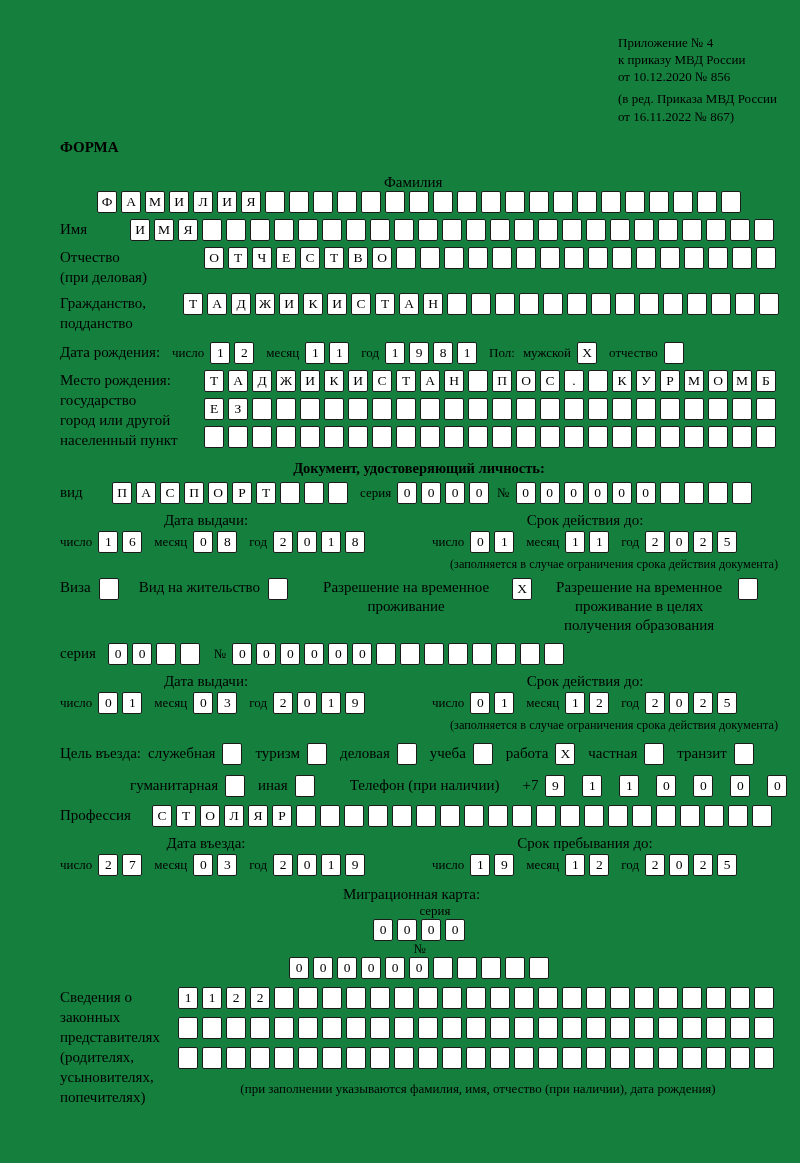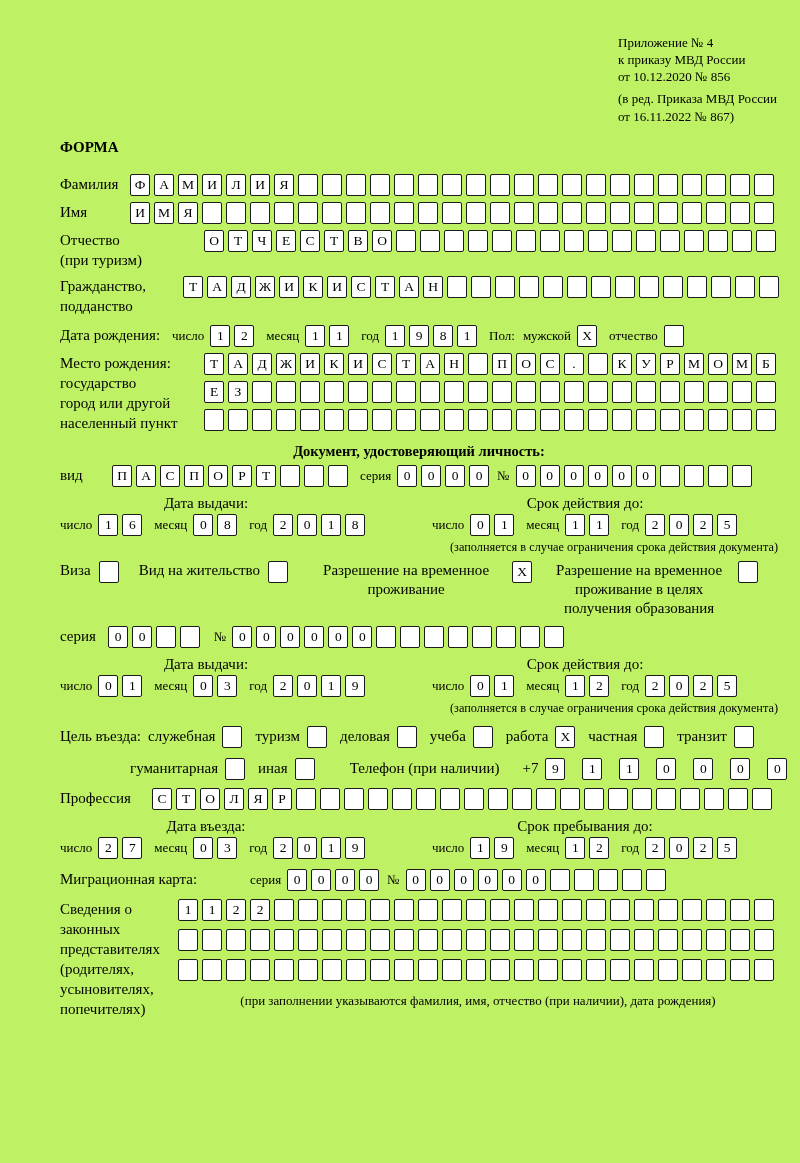"Приложение № 4" .page { background: #bef264 -> #15803d }
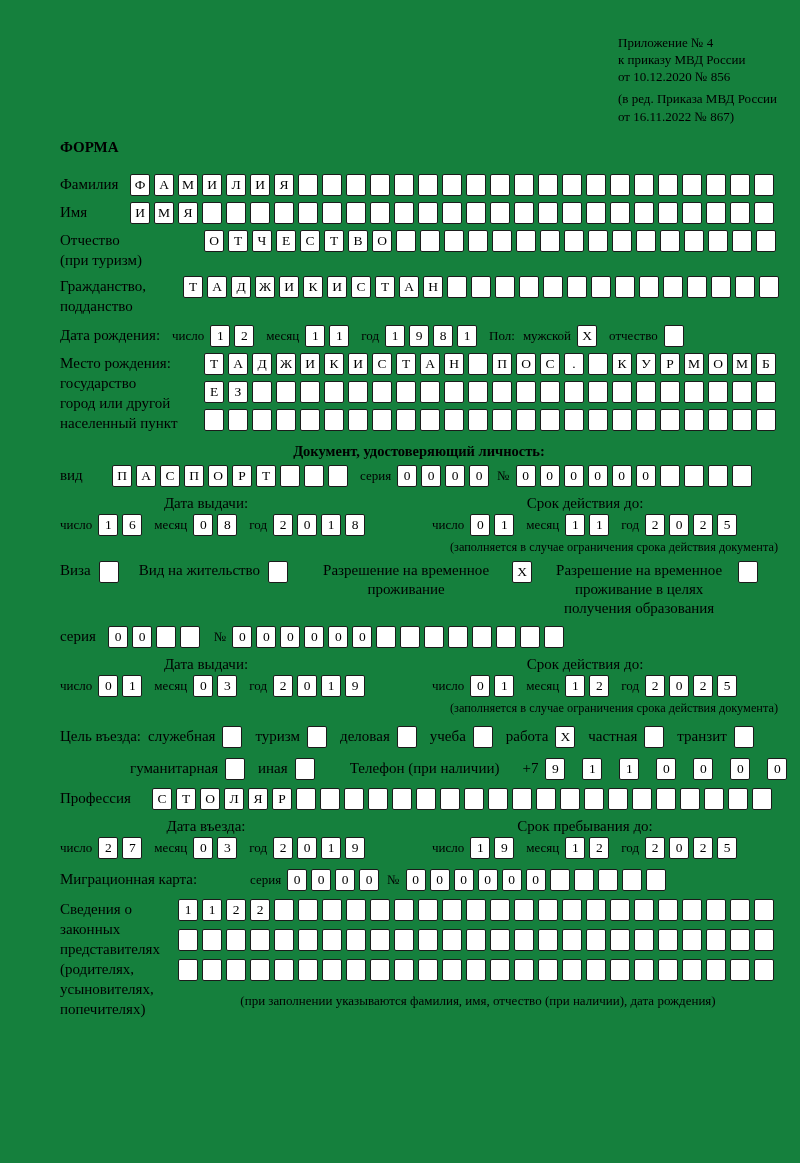"Фамилия" div.frow { flex-direction: none -> column }
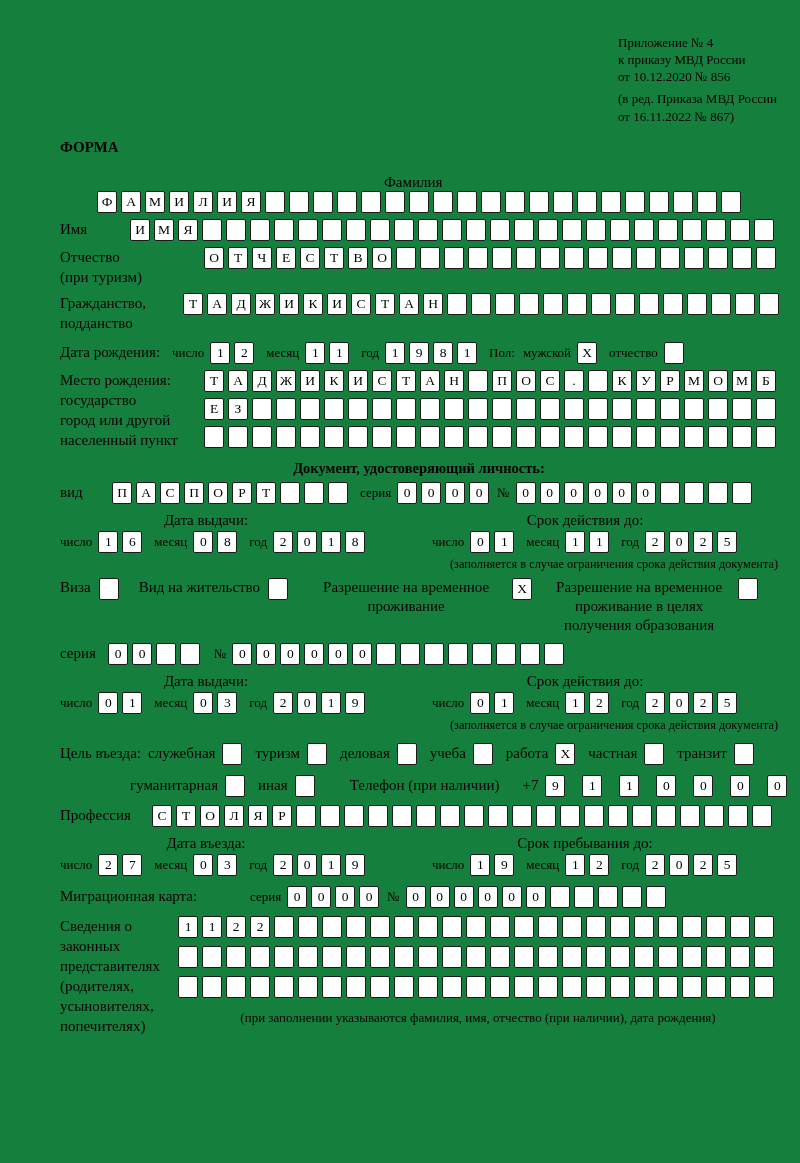"(при туризм)" div { text: туризм -> деловая }
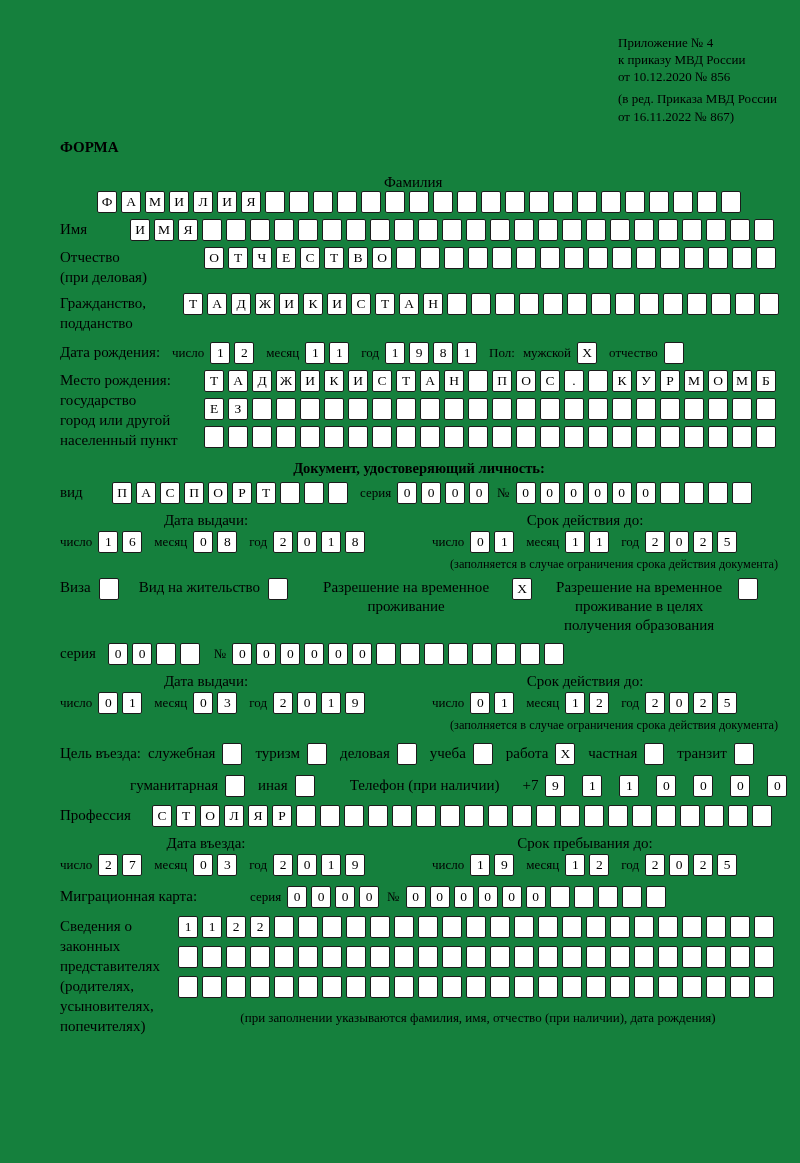"Миграционная карта:" div.frow { flex-direction: none -> column }
